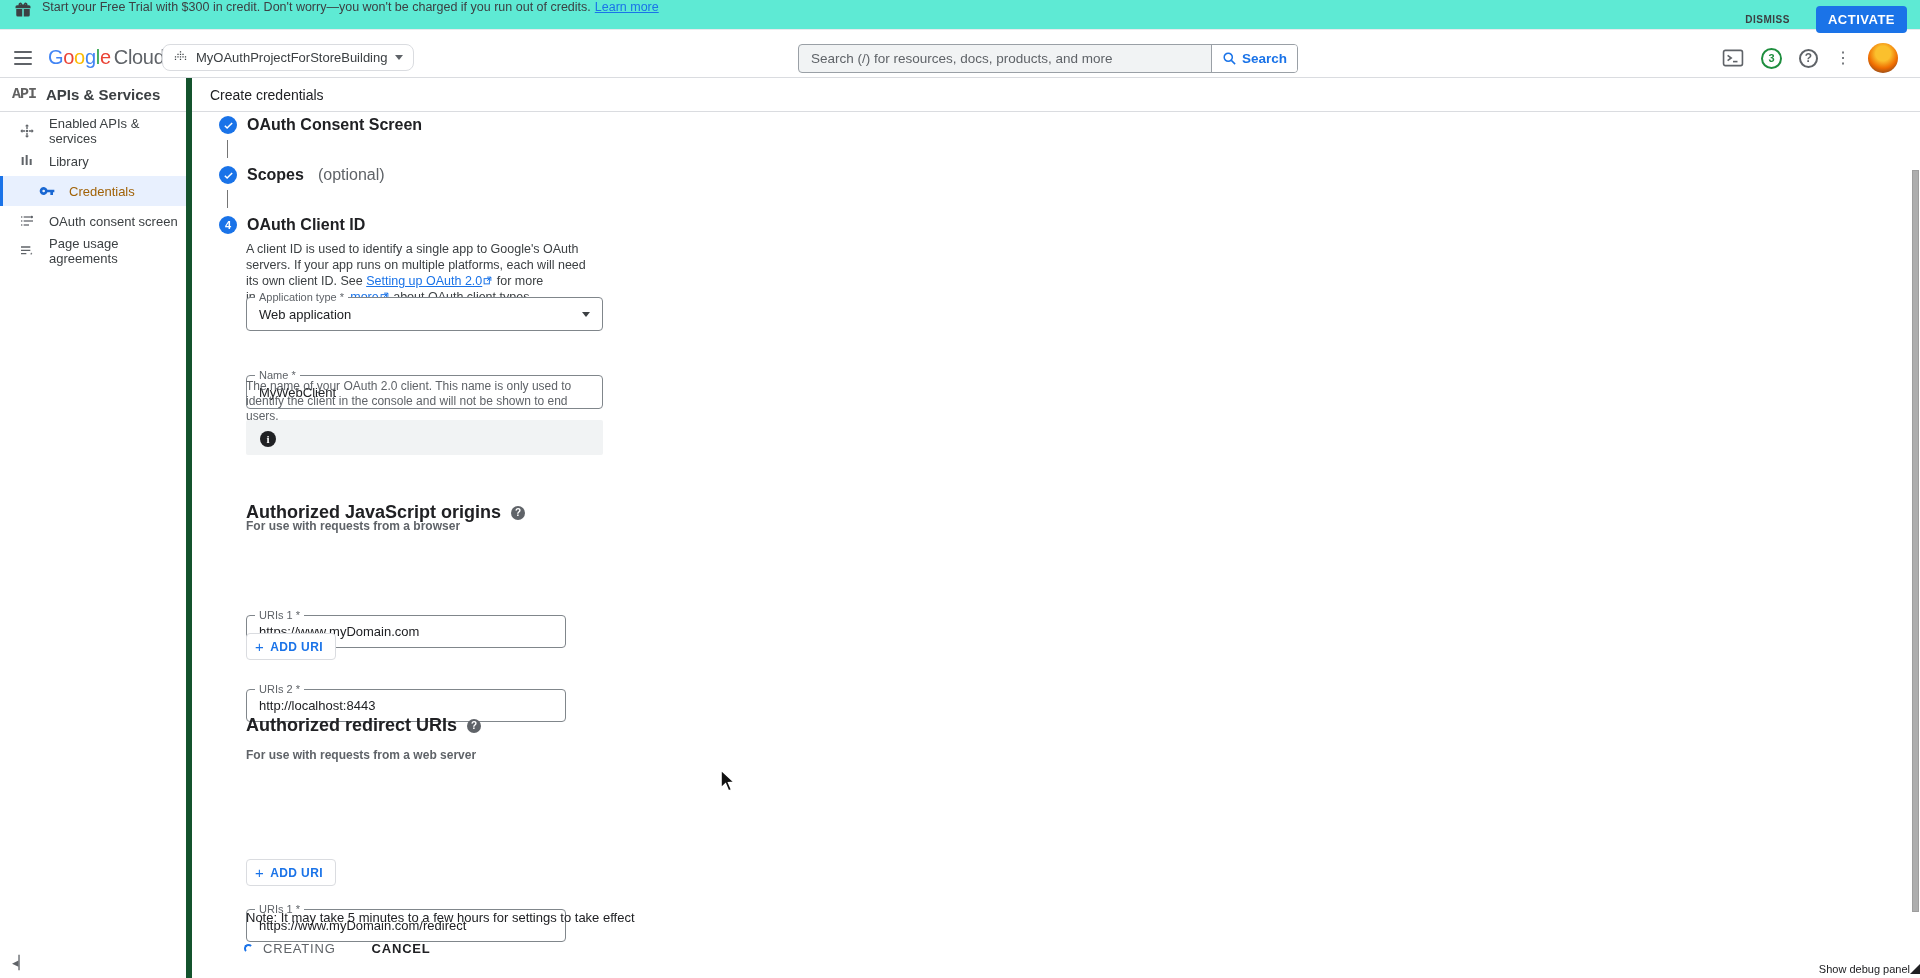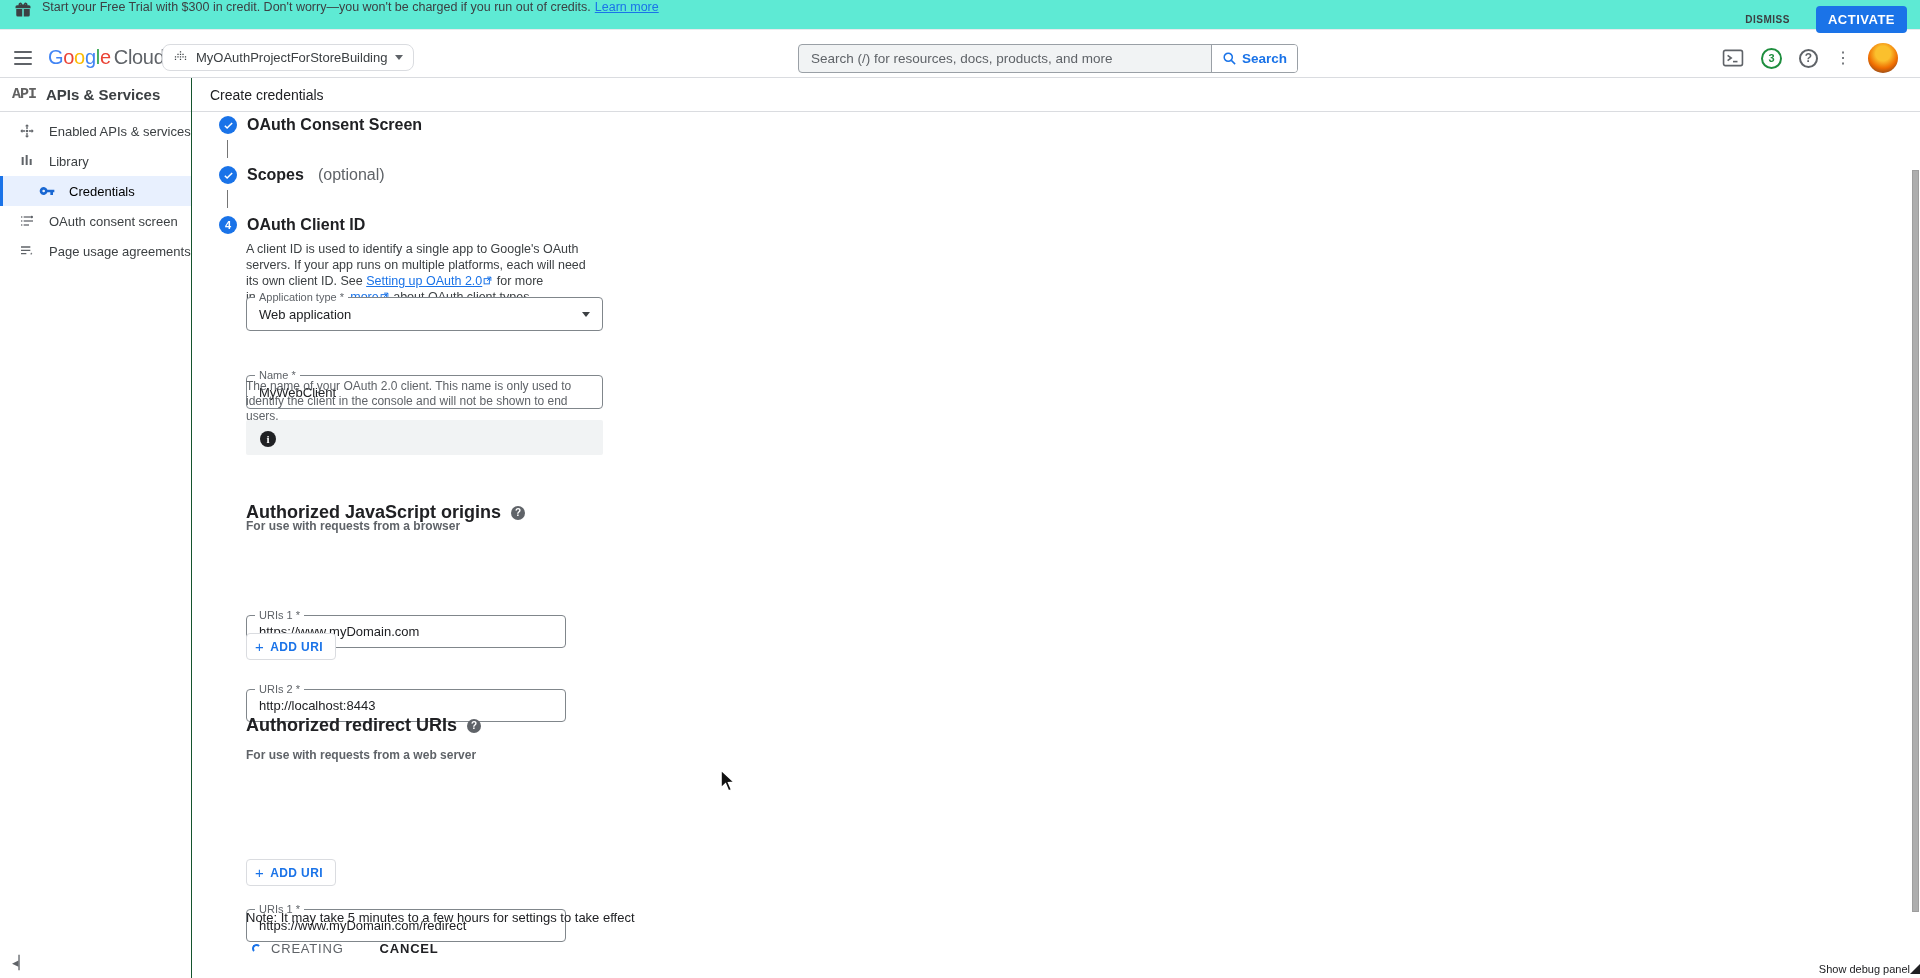"API" .sidebar { border-right: 1px solid #14532d -> 6px solid #14532d }
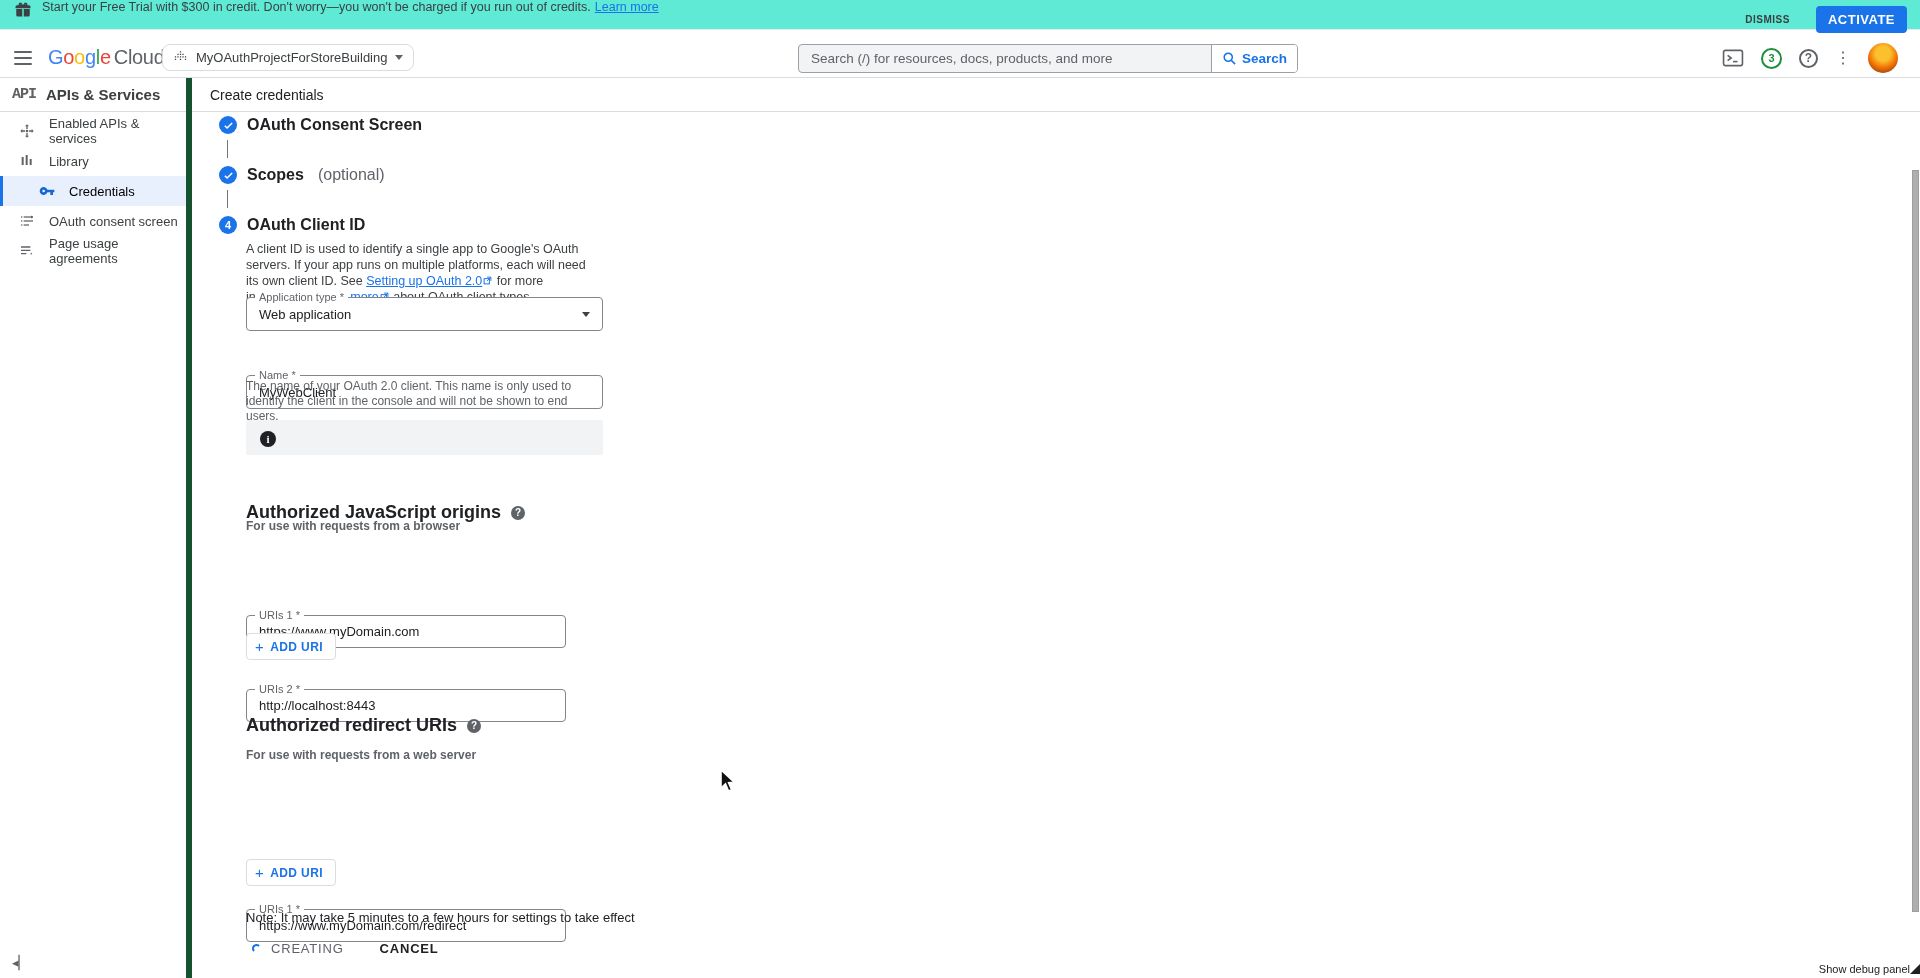"Credentials" .nav-item.selected { color: #000000 -> #a16207 }
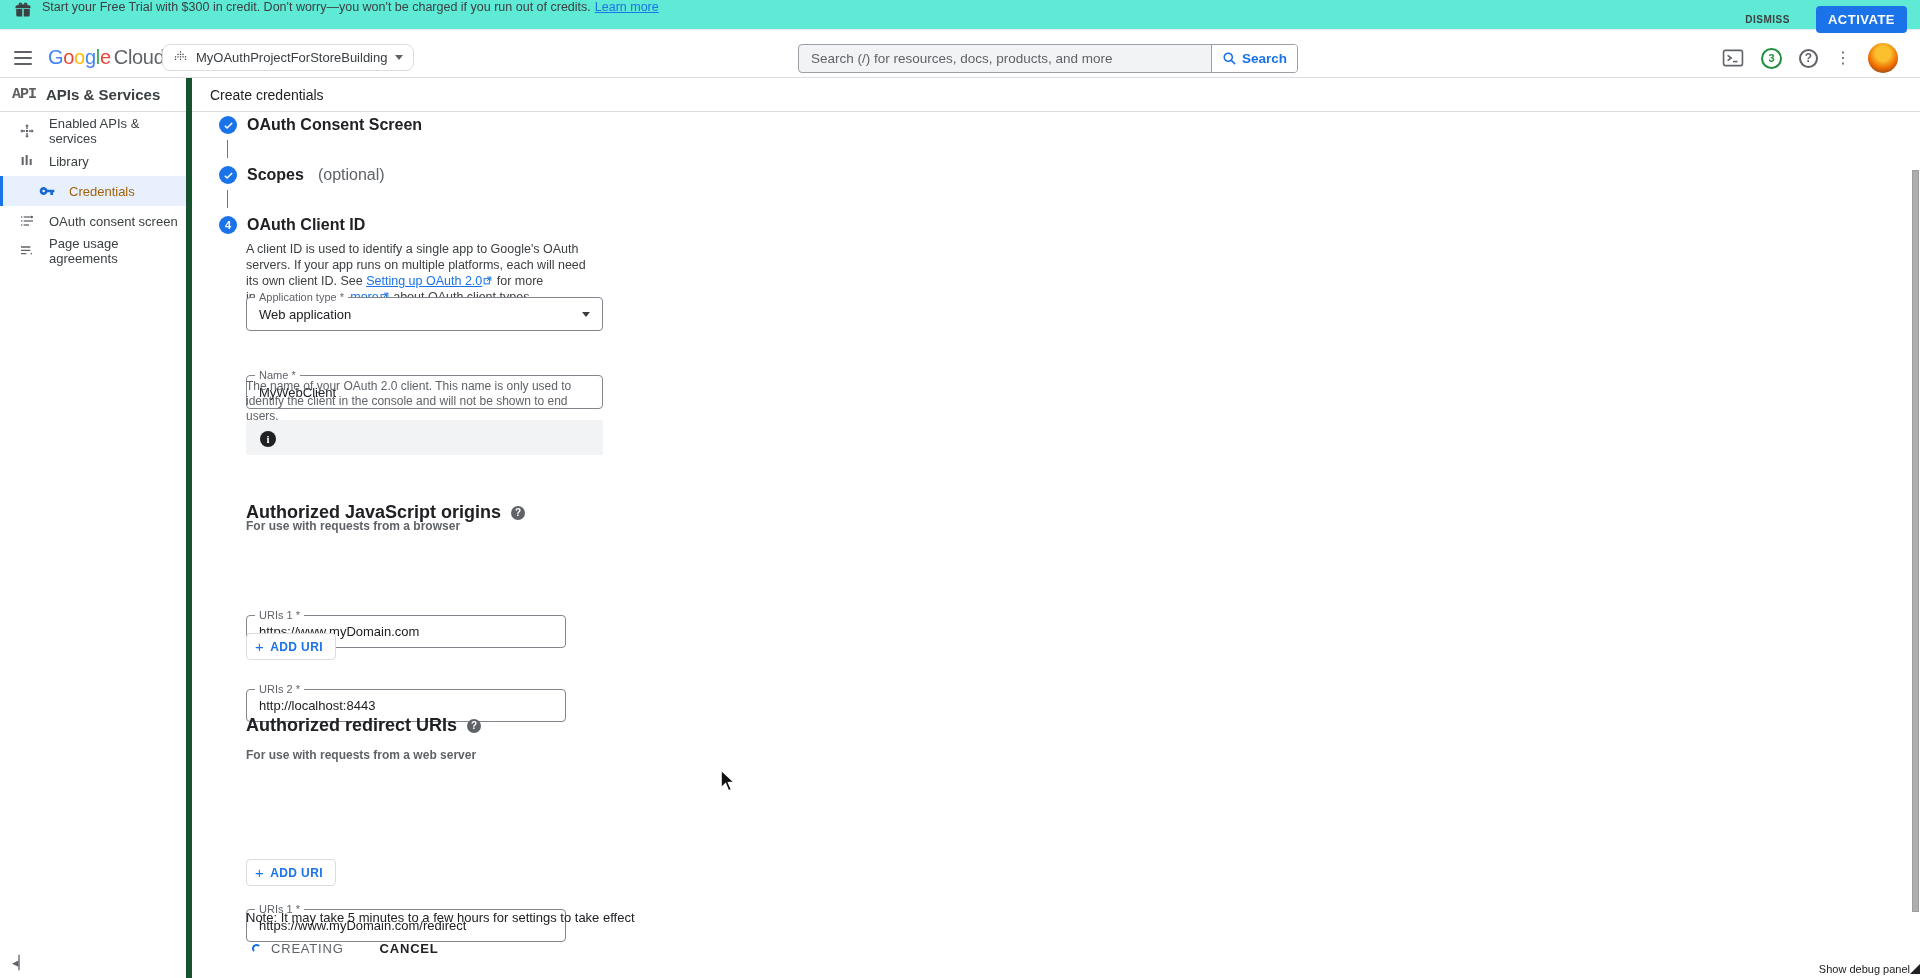"CREATING" div.abs { left: 60px -> 52px }
